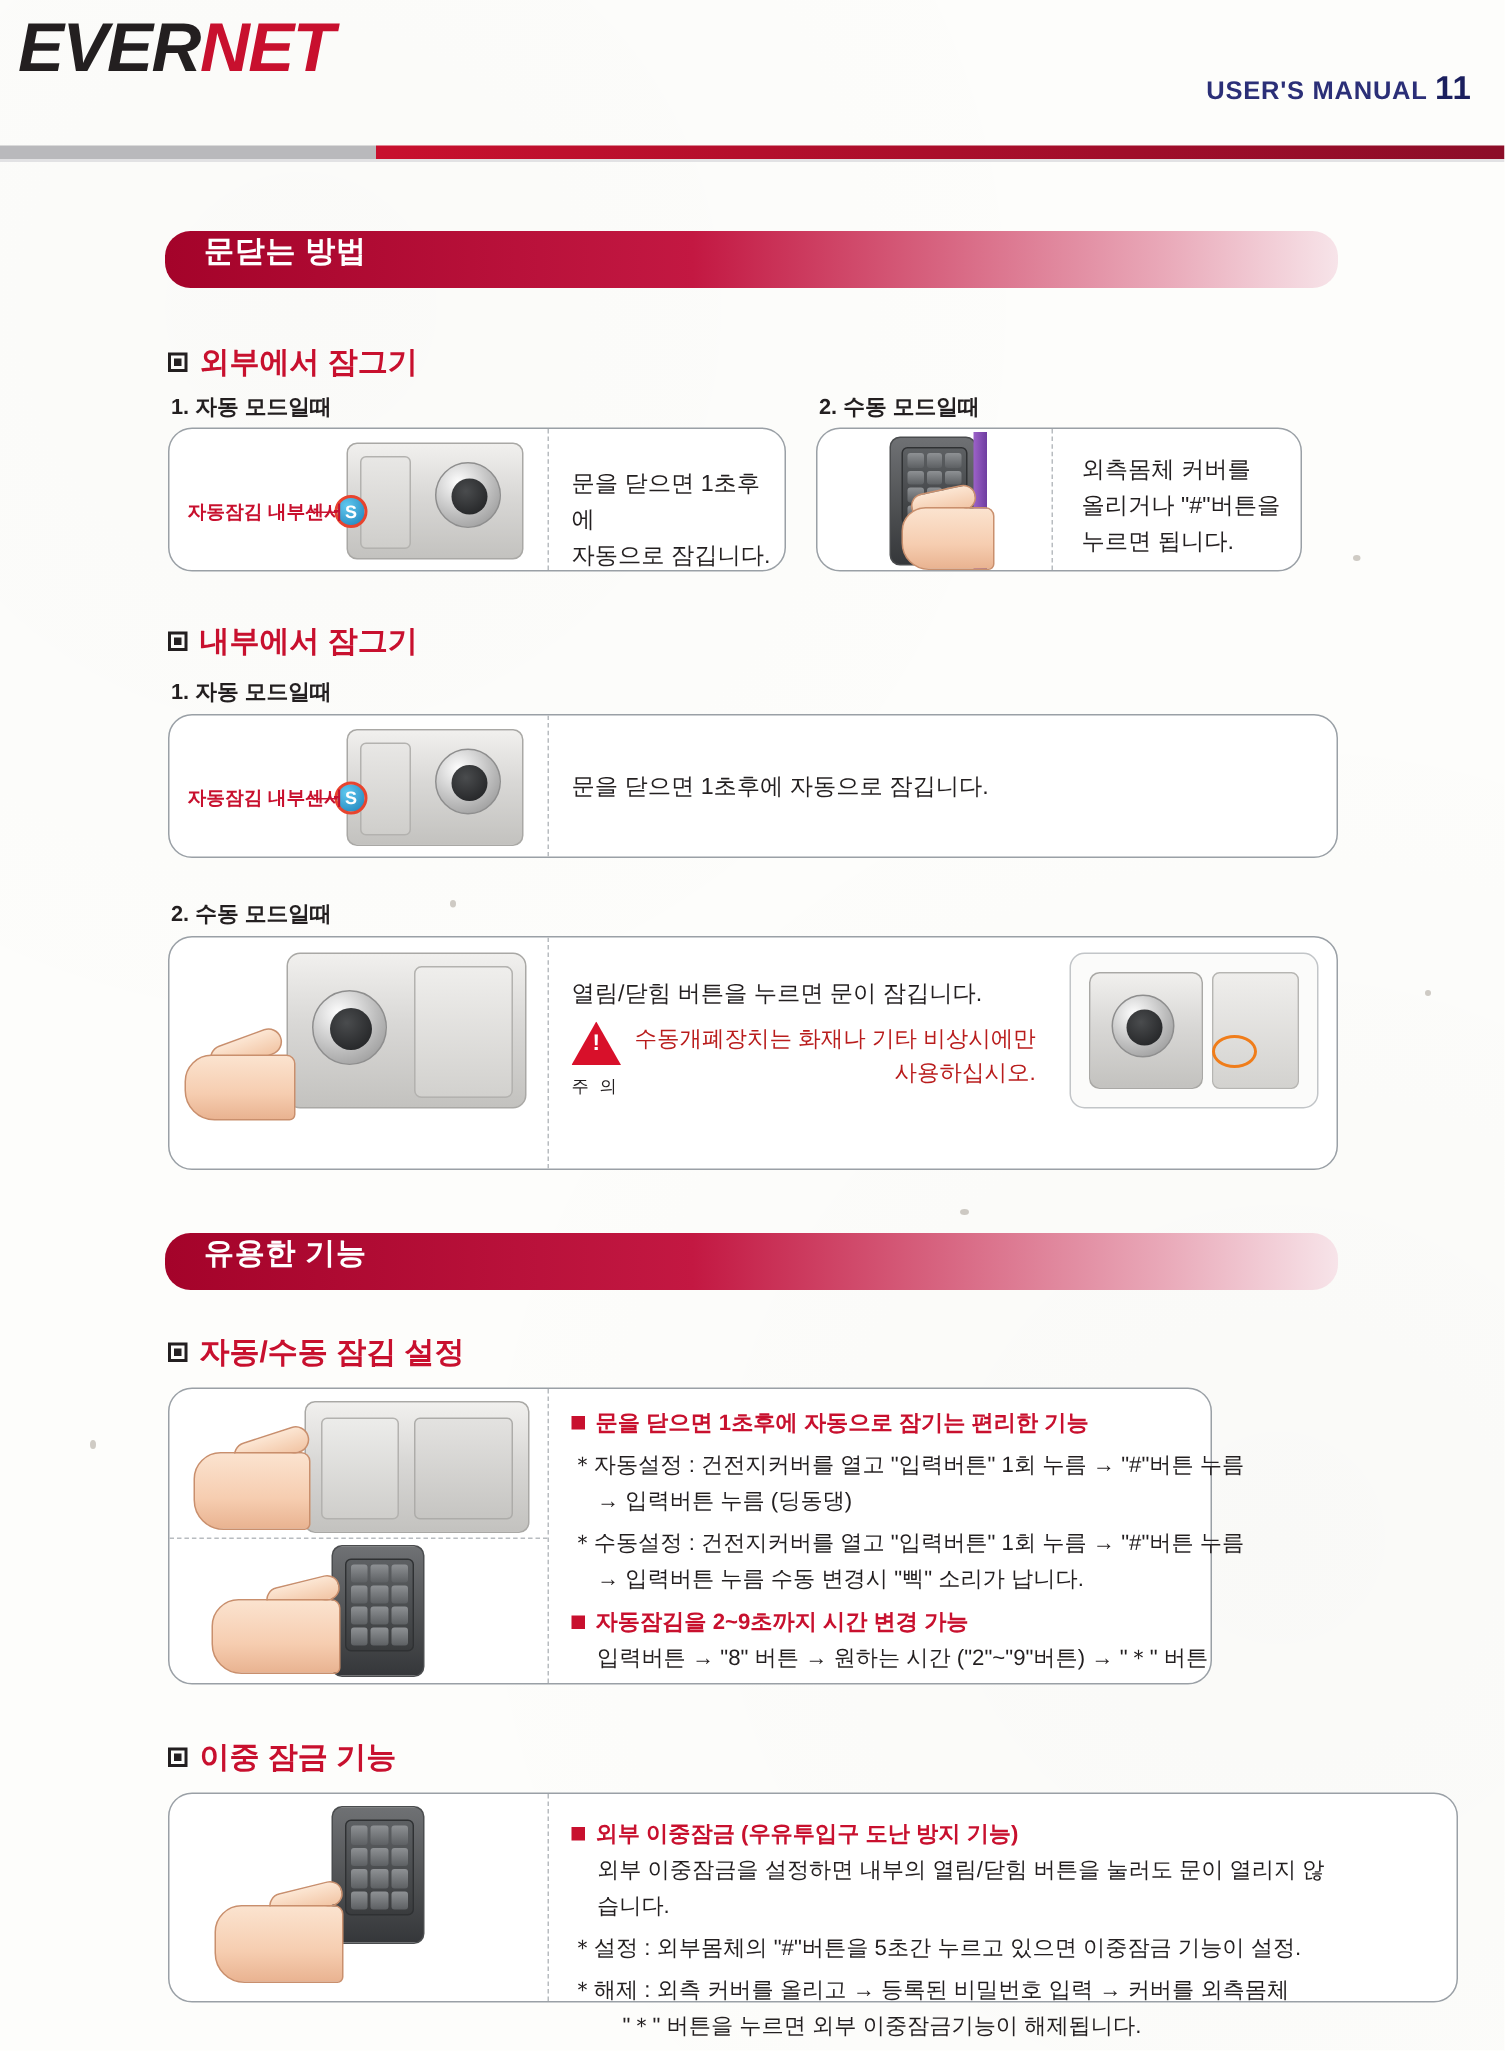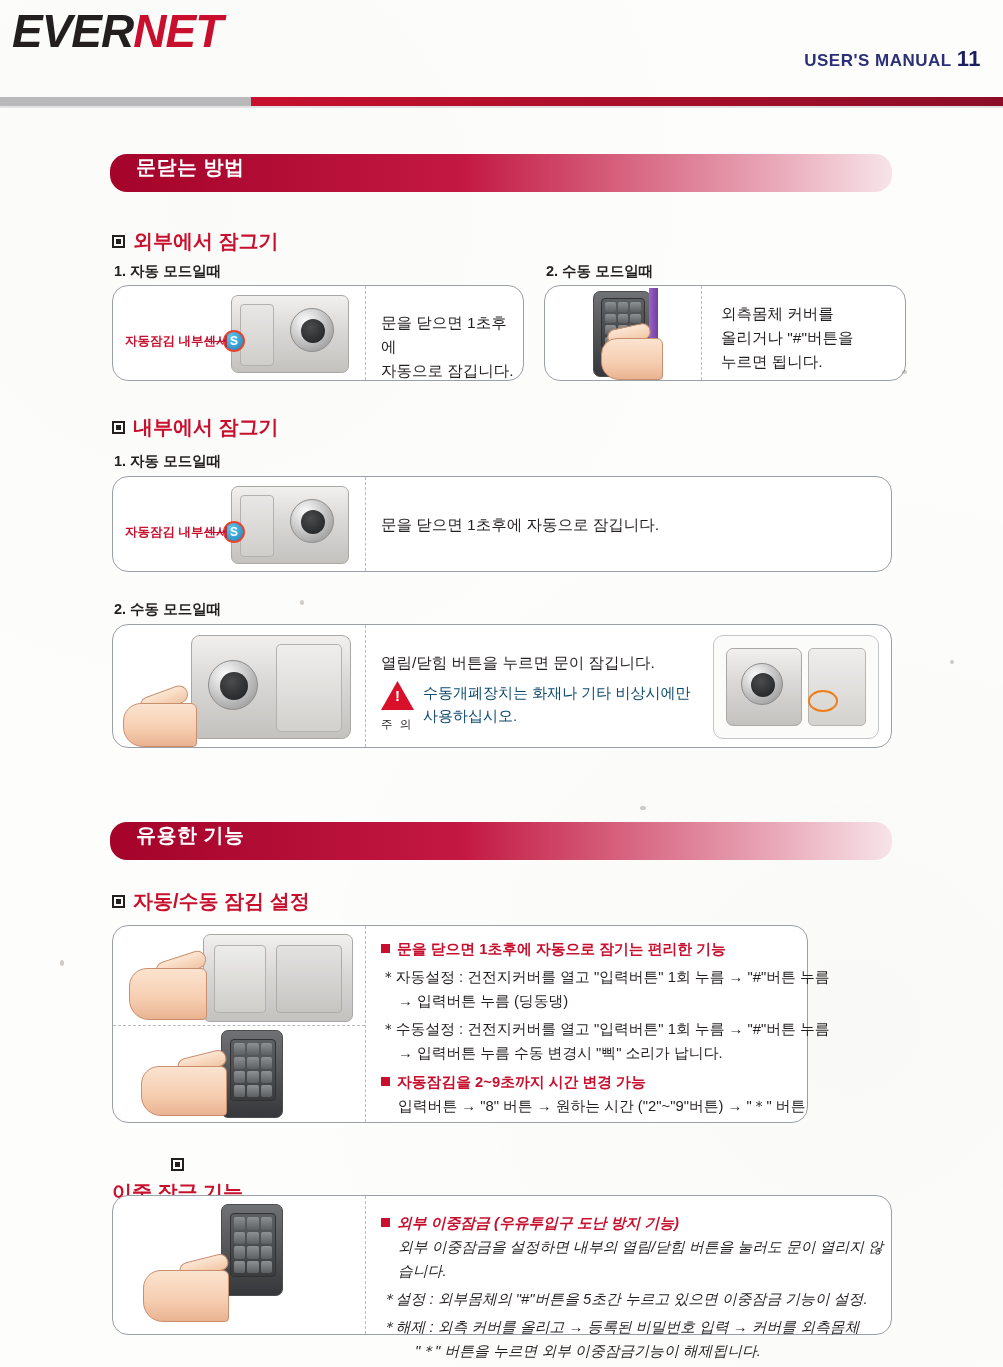"외측몸체 커버를" div.panel { width: 362px -> 324px }
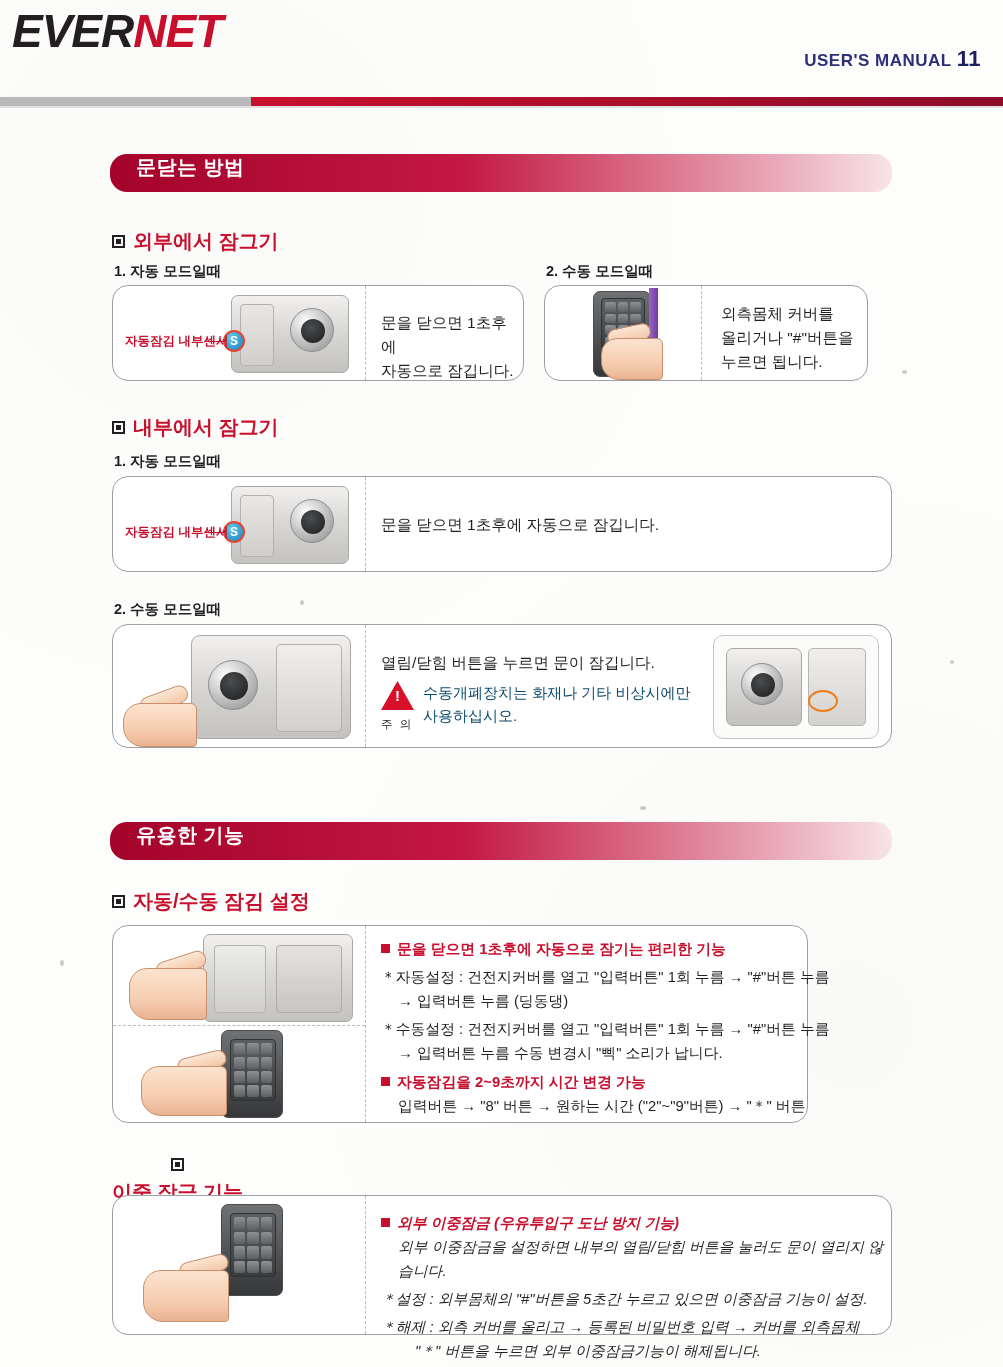"열림/닫힘 버튼을 누르면 문이 잠깁니다." div.panel { height: 124px -> 156px }
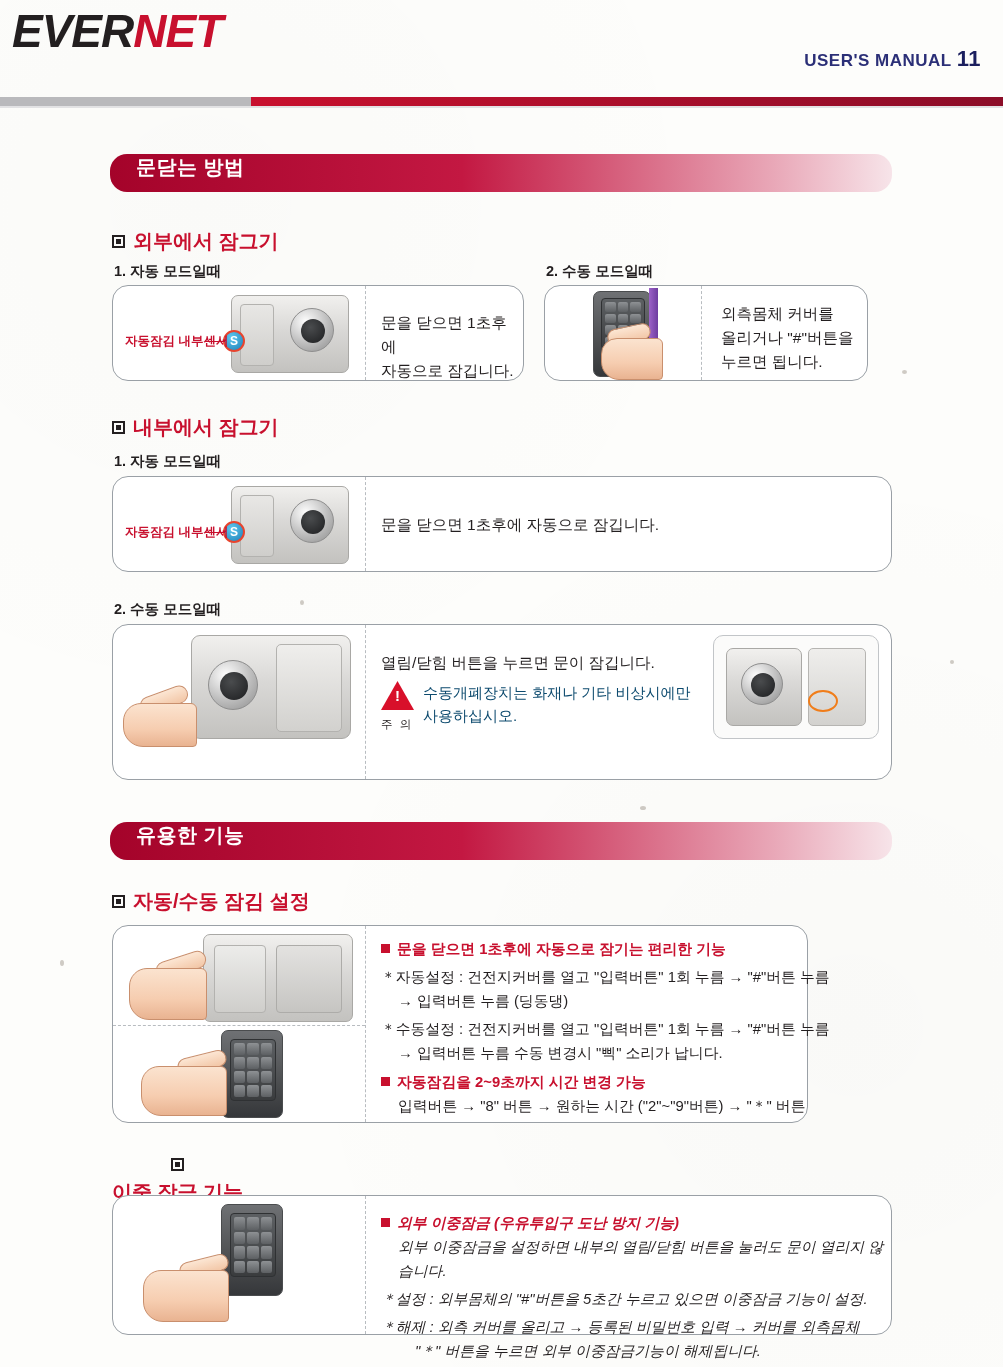"수동개폐장치는 화재나 기타 비상시에만" .caution .ctxt { color: #0c4a6e -> #b91c1c; text-align: none -> right }
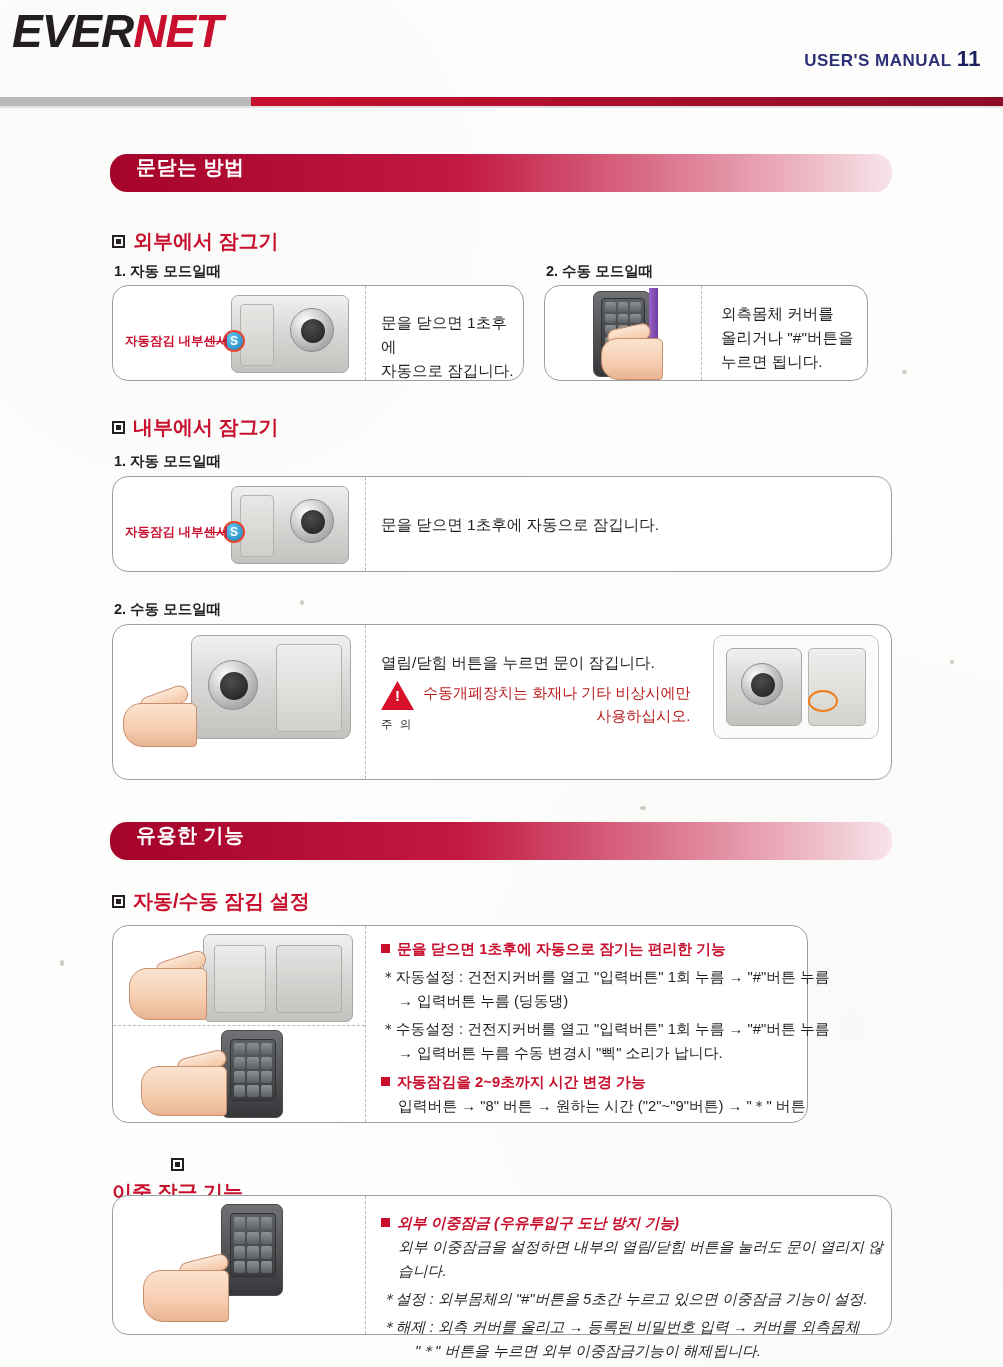"이중 잠금 기능" div.subhead { flex-direction: column -> none }
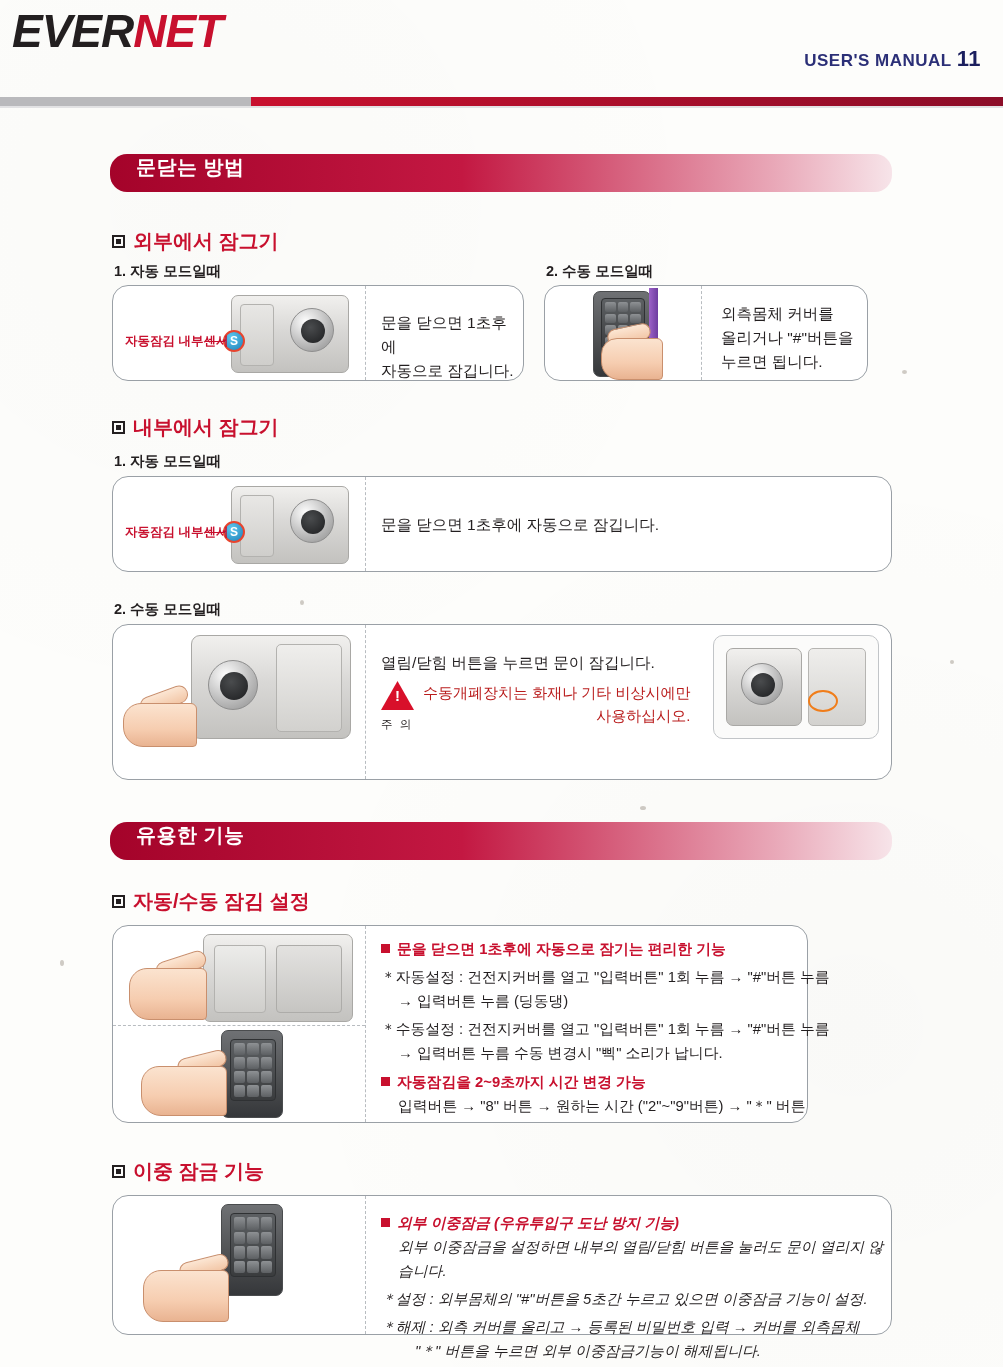"외부 이중잠금 (우유투입구 도난 방지" div.panel { font-style: italic -> none; width: 780px -> 860px }
